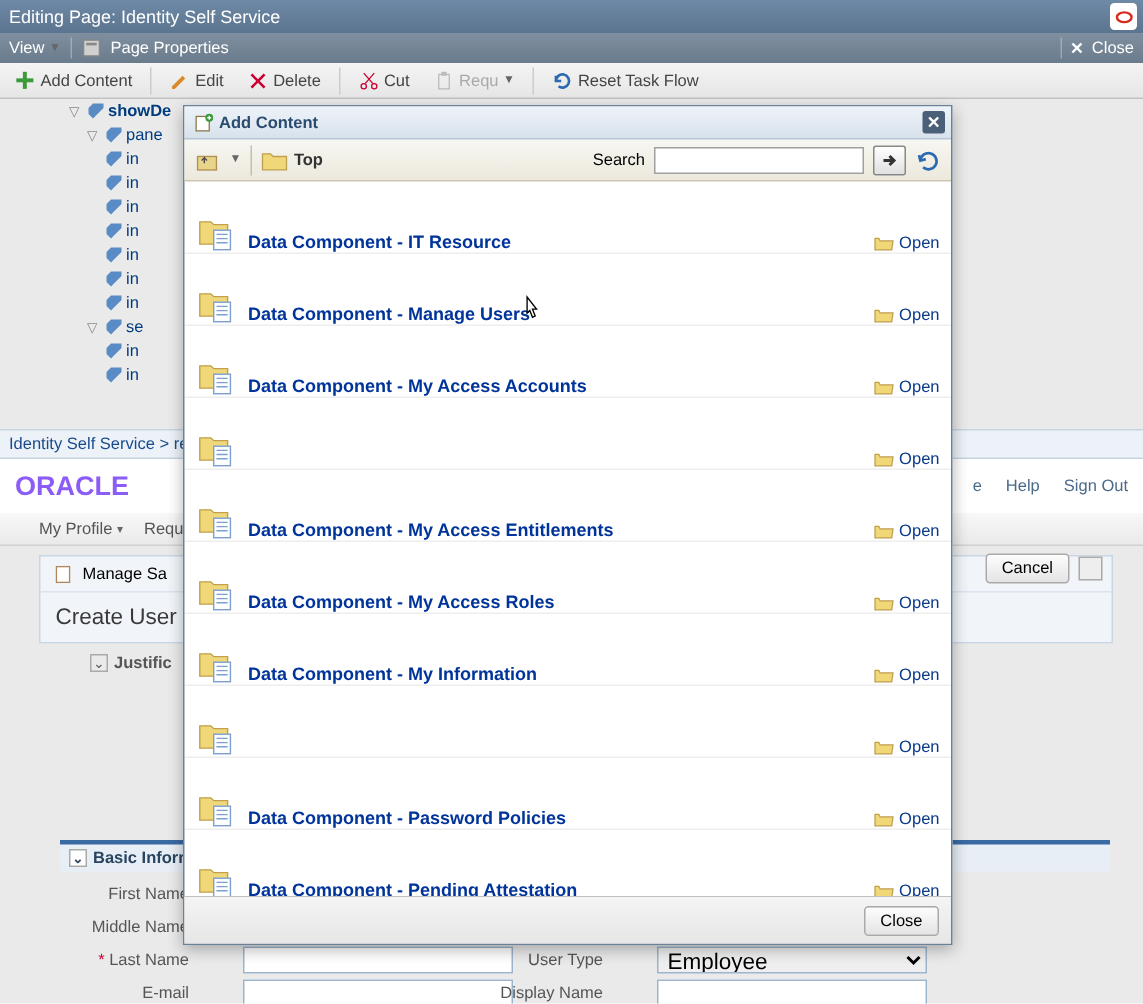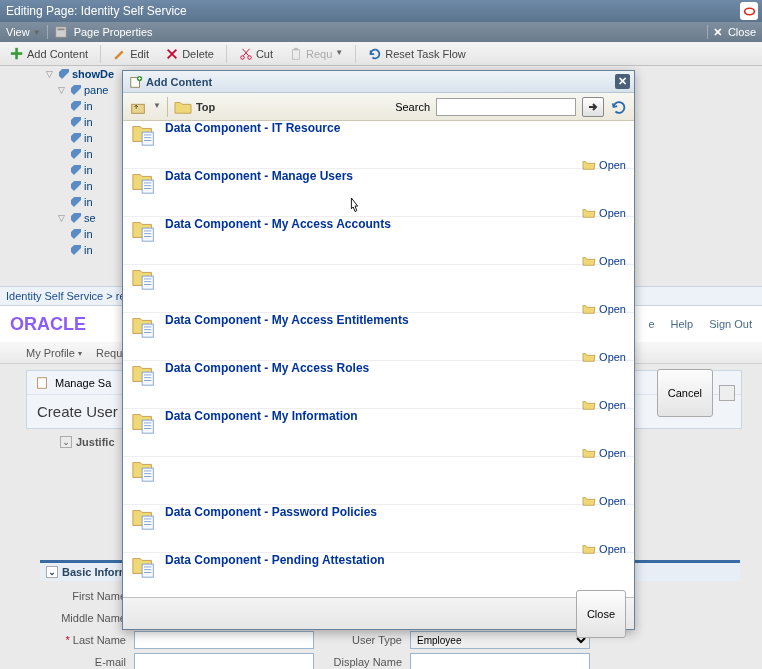"Data Component - IT Resource" .comp-row { align-items: flex-start -> flex-end }
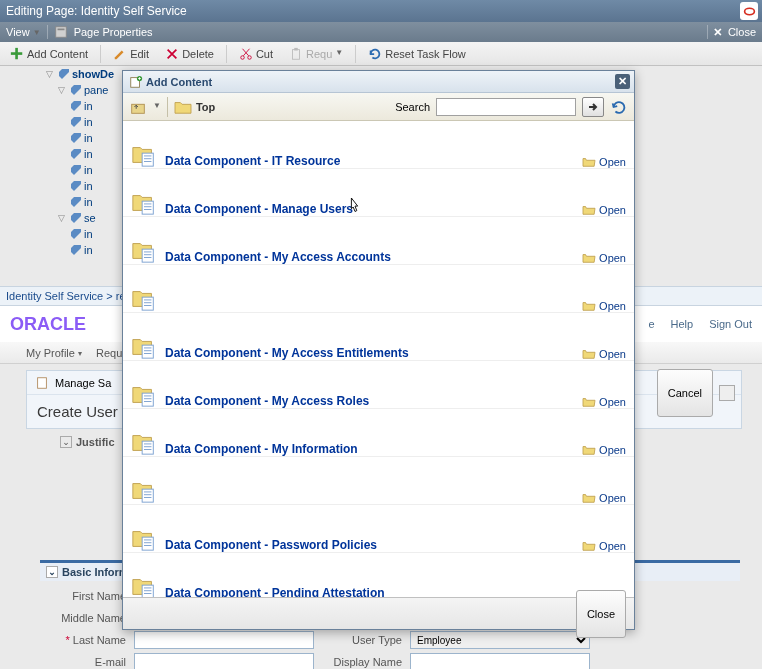"Cancel" .btn { padding: 17px 10px -> 3px 10px }
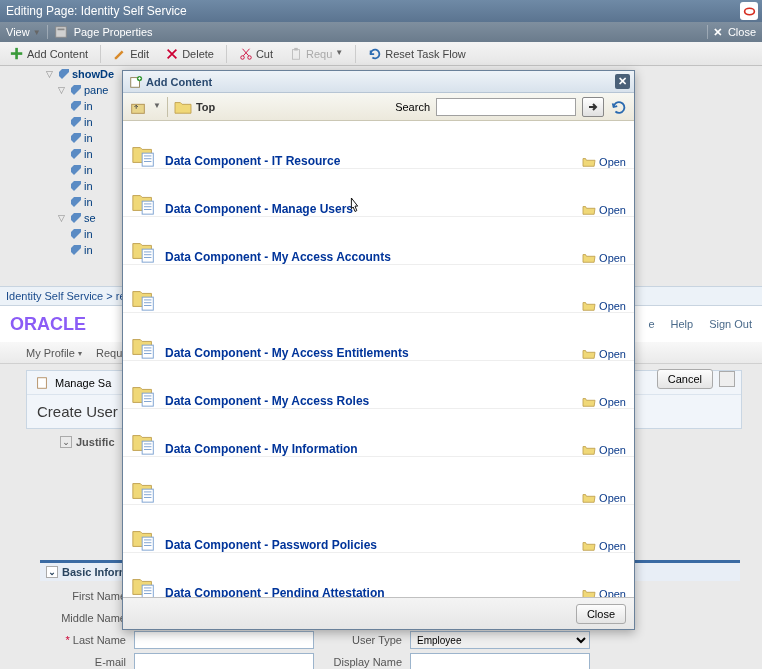"Employee" .form-grid input, .form-grid select { font-size: 10px -> 15px; margin-left: none -> 28px }
